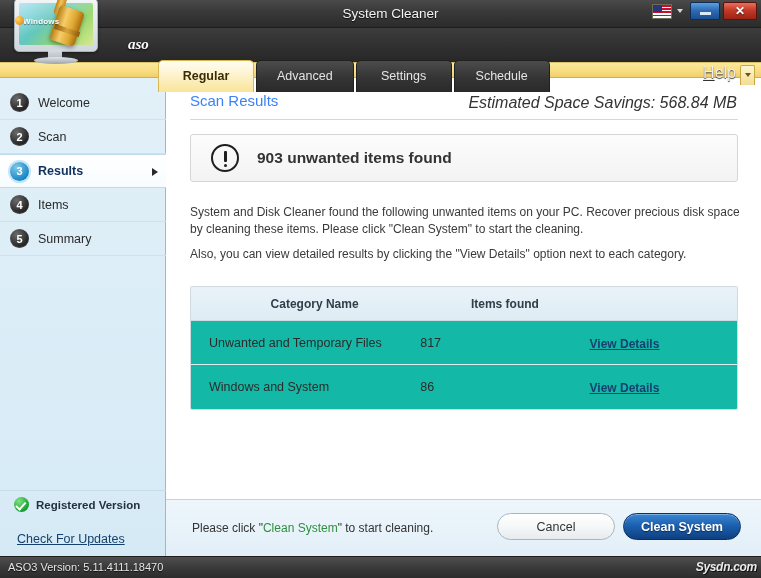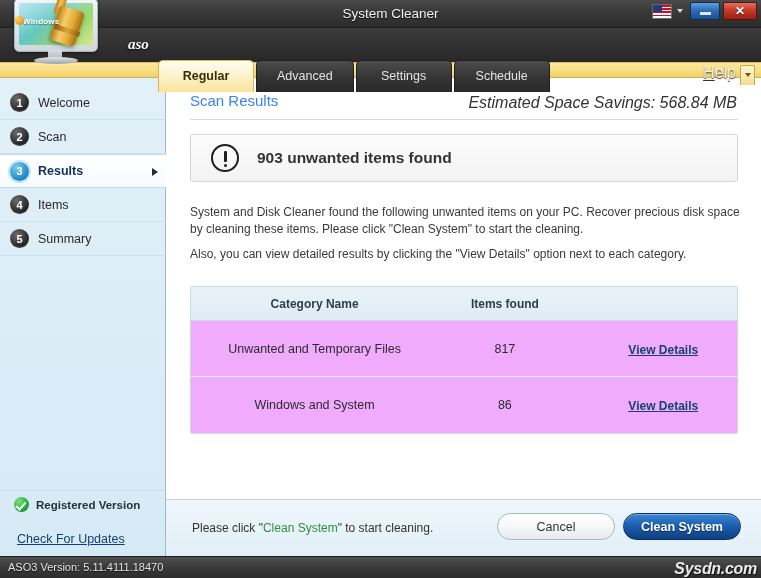"Unwanted and Temporary Files" .tbl-row { background: #f0abfc -> #14b8a6; height: 56px -> 44px; text-align: center -> none }
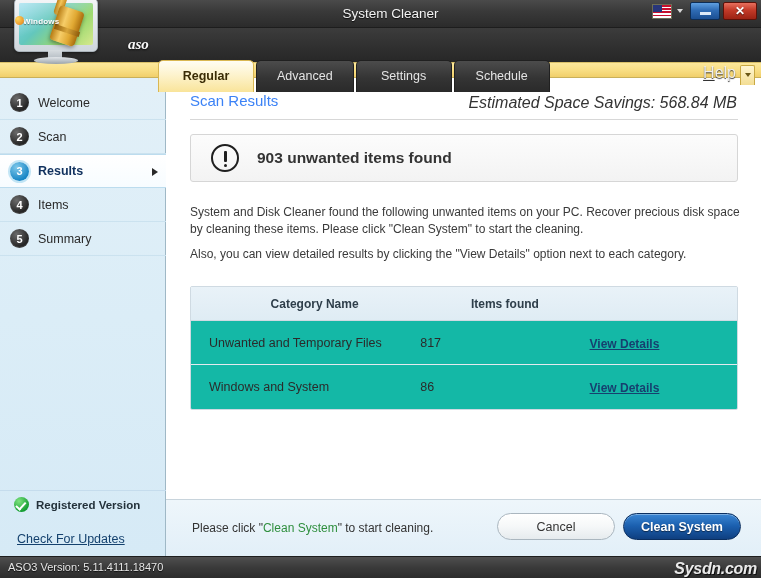"Sysdn.com" .watermark { font-size: 16px -> 12px }
